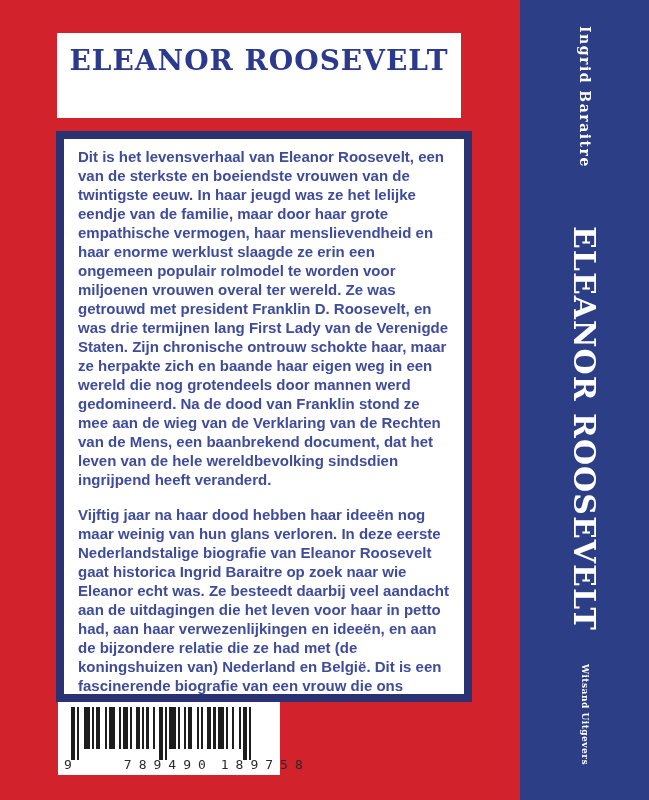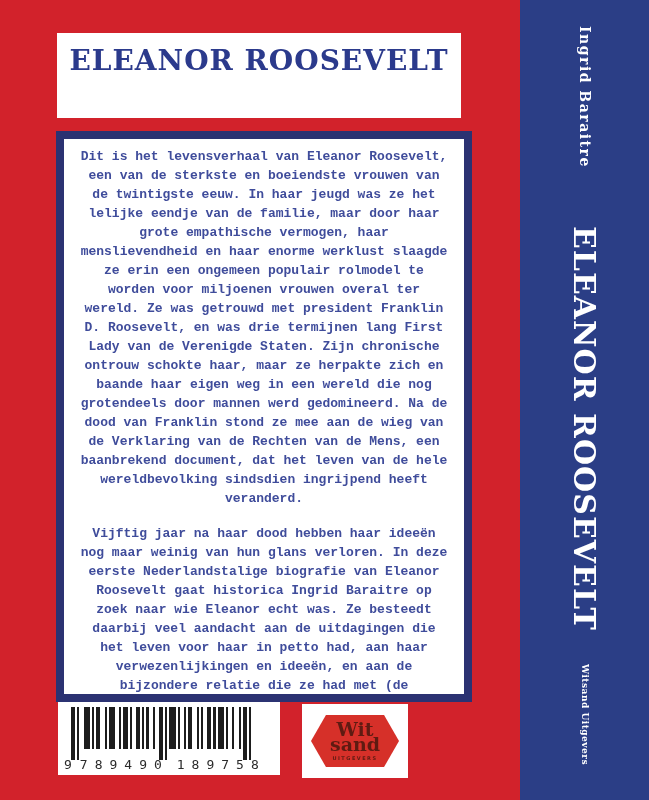"Dit is het levensverhaal van" .blurb-box p { font-family: Liberation Mono, monospace -> Liberation Sans, sans-serif; font-size: 13px -> 15px; text-align: center -> left }
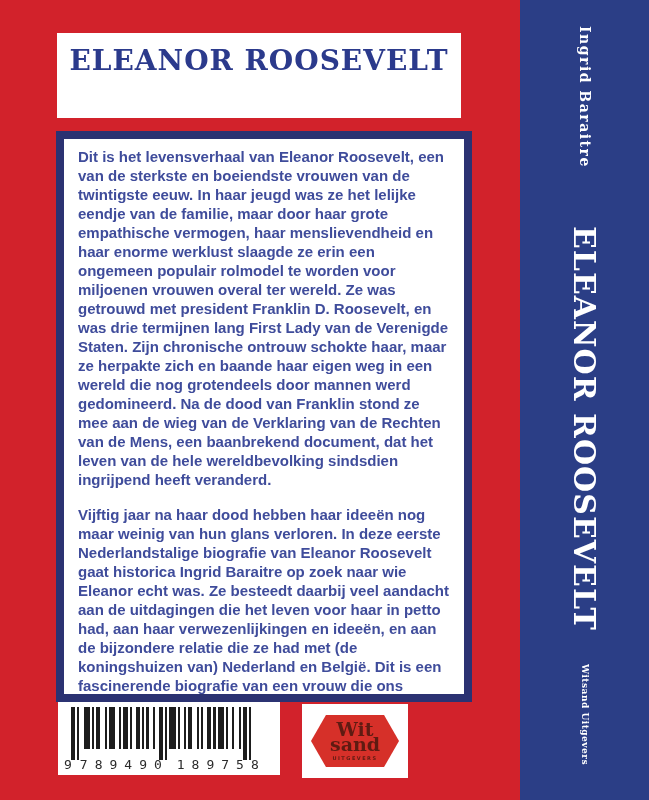"Wit" div.logo-box { html: <div> <div> <div>Wit</div> <div>sand</div> <div>UITGEVERS</div> </div> </div> -> none }
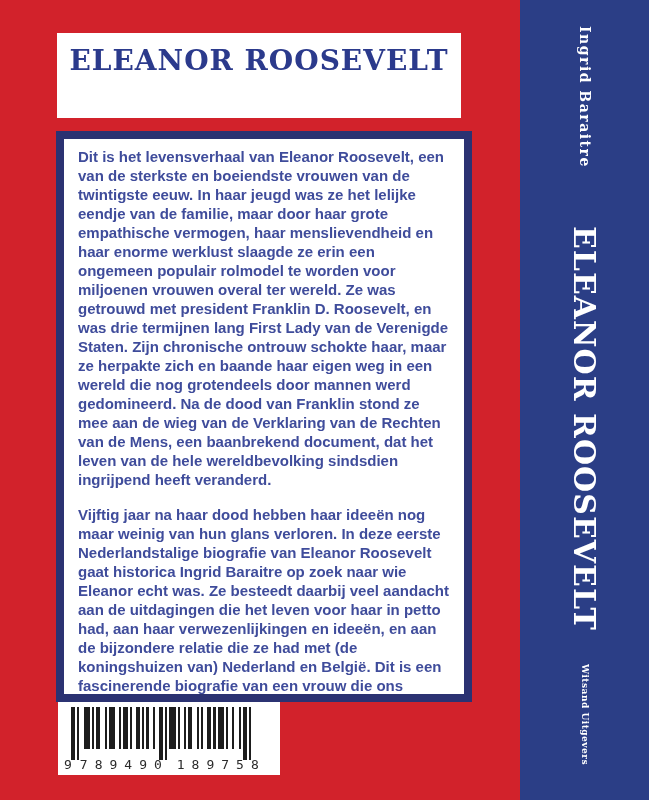"789490" .barcode-digits .grp1 { margin-left: none -> 44px }
